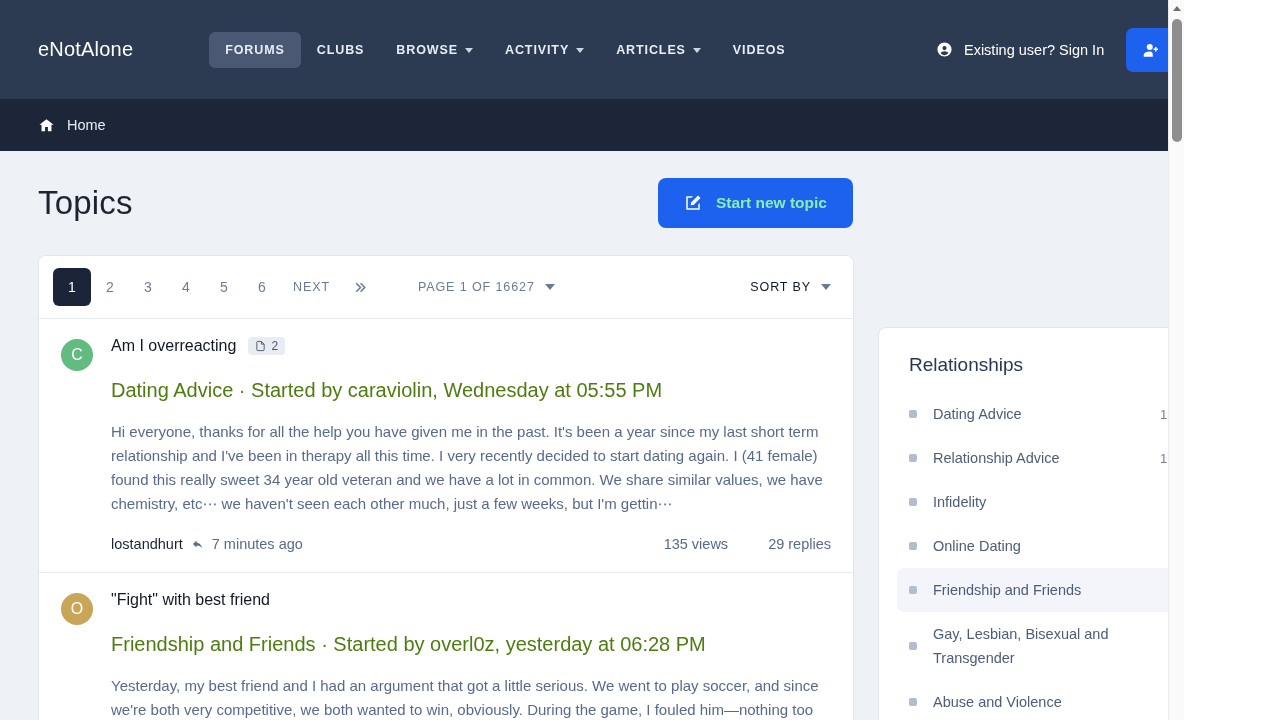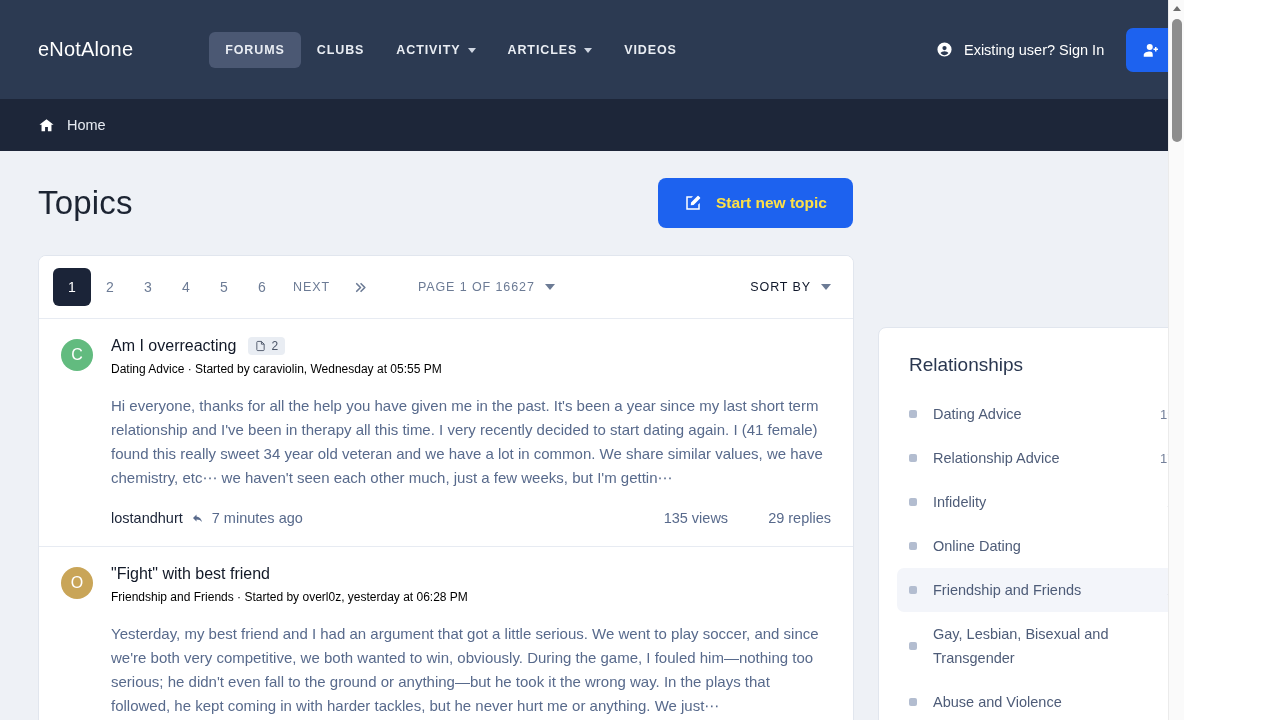"BROWSE" div.nav-item { html: none -> <div> <span>BROWSE</span> <span></span> </div> }
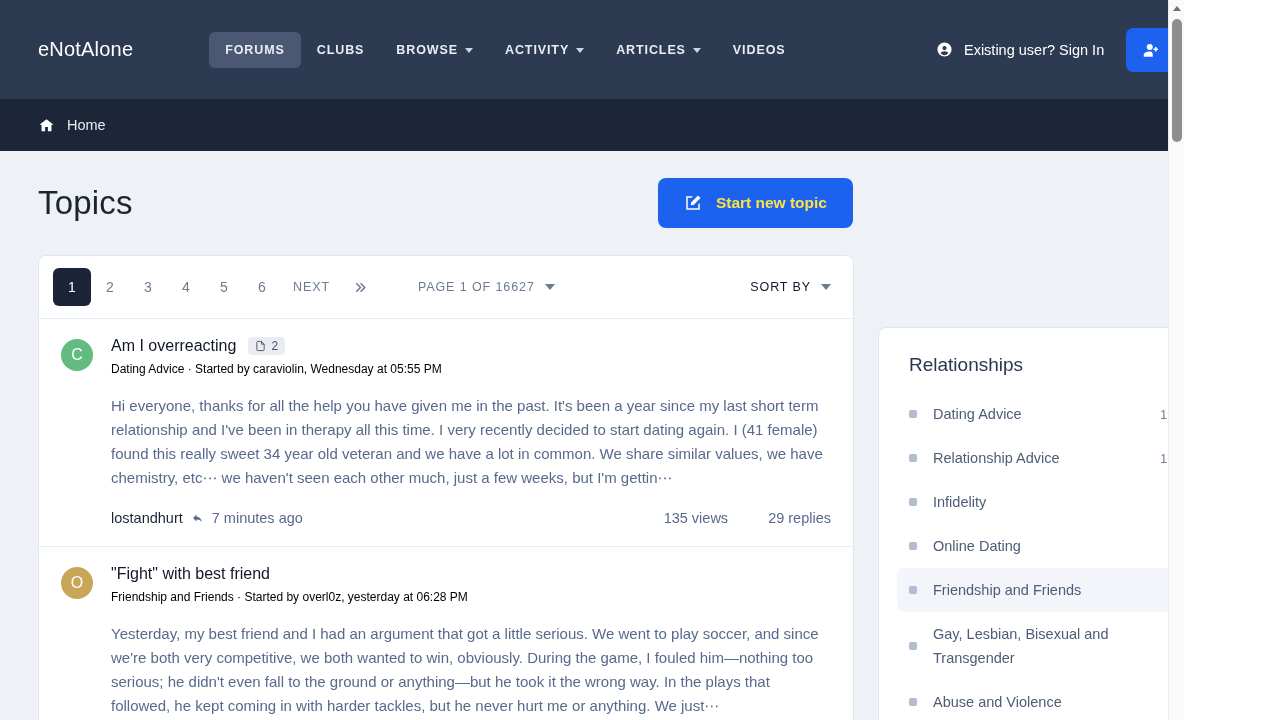"Start new topic" .start-btn { color: #fde047 -> #86efac }
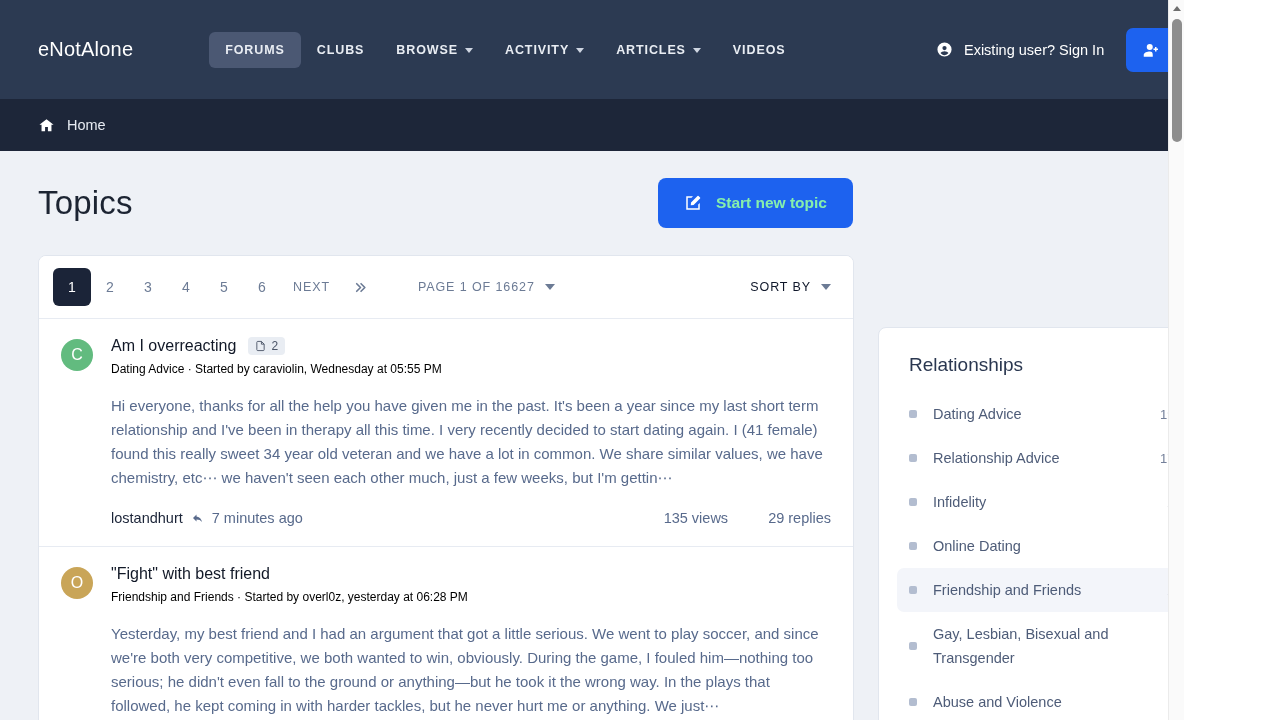"Dating Advice · Started by" .t-meta { color: #000000 -> #4d7c0f; font-size: 12px -> 20px; margin-top: 7px -> 24px }
